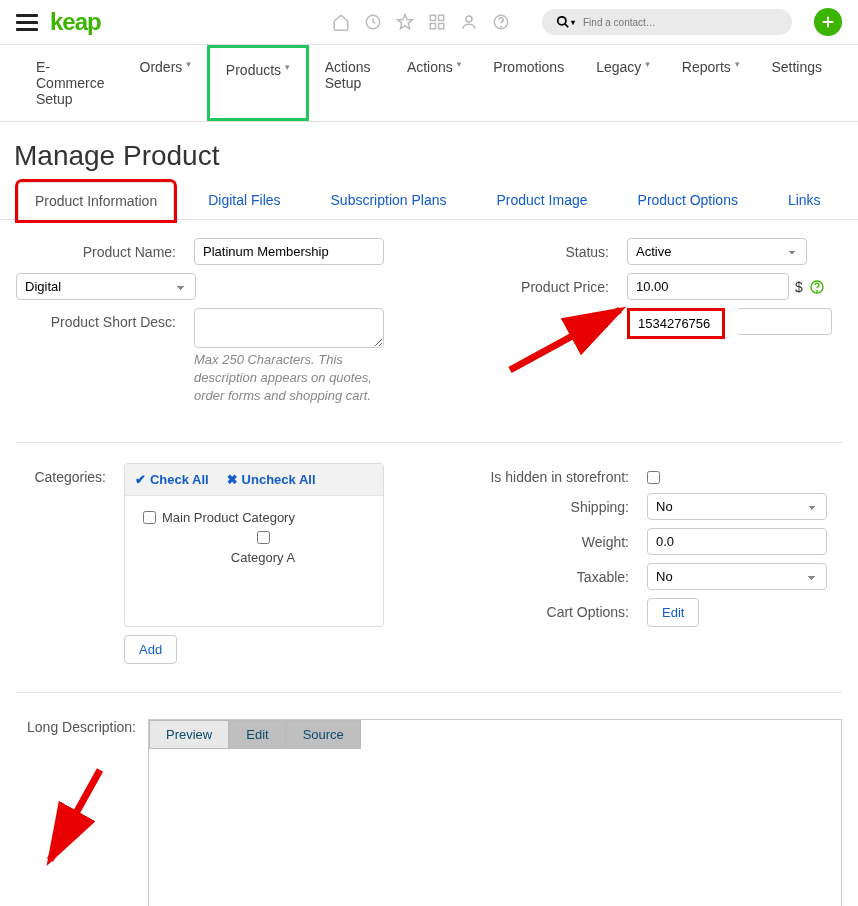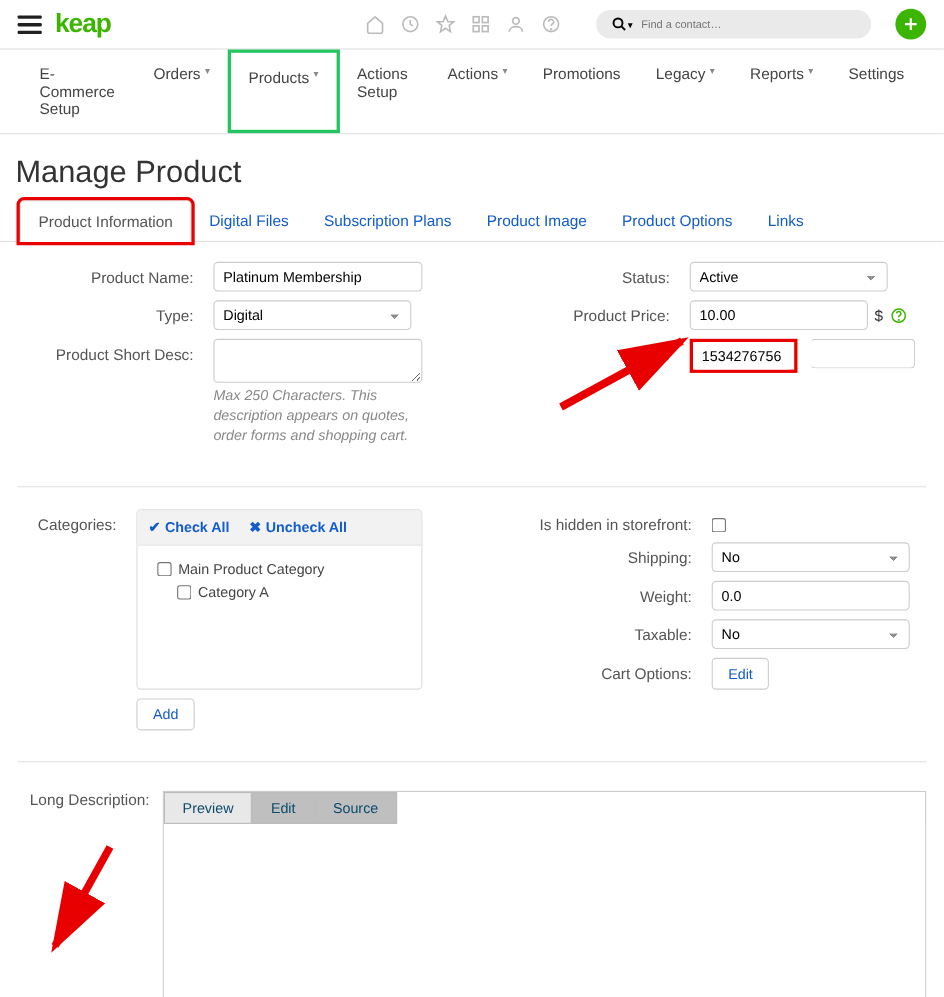"Product Information" .tabs { gap: 0 -> 18px }
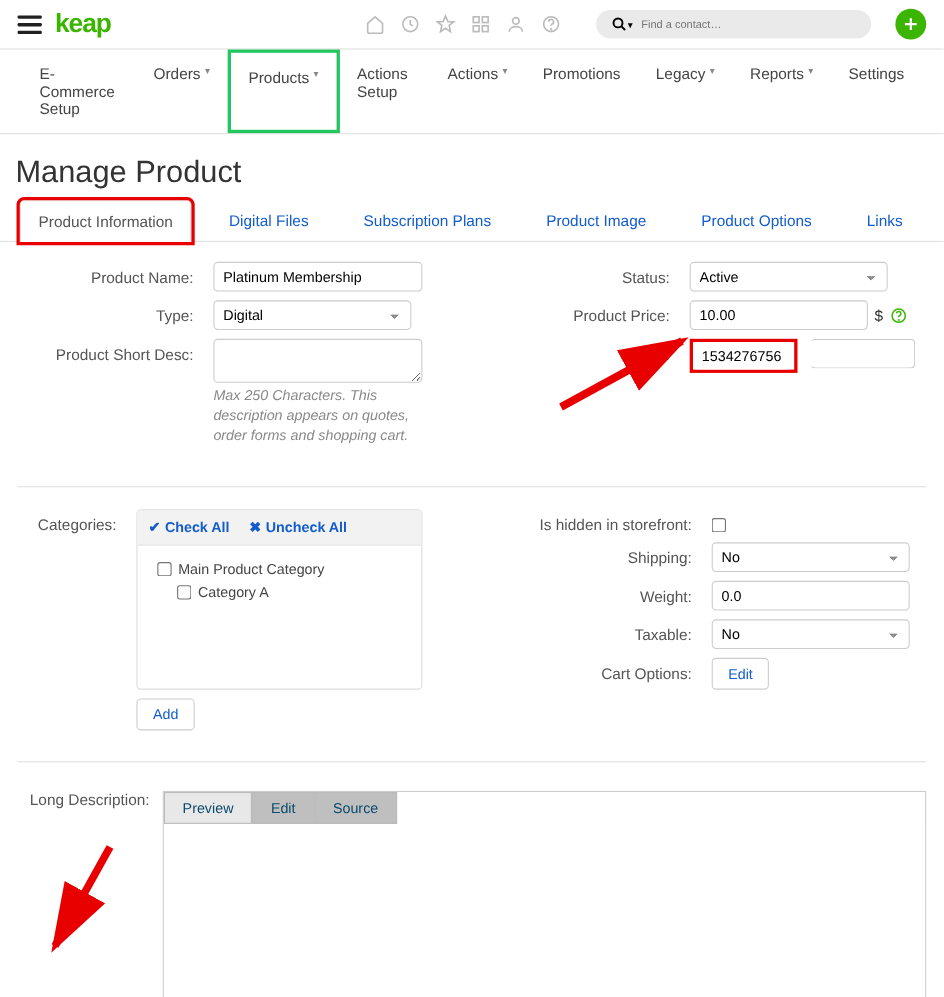"Type:" div.form-label { html: <div>Type:</div> -> none }
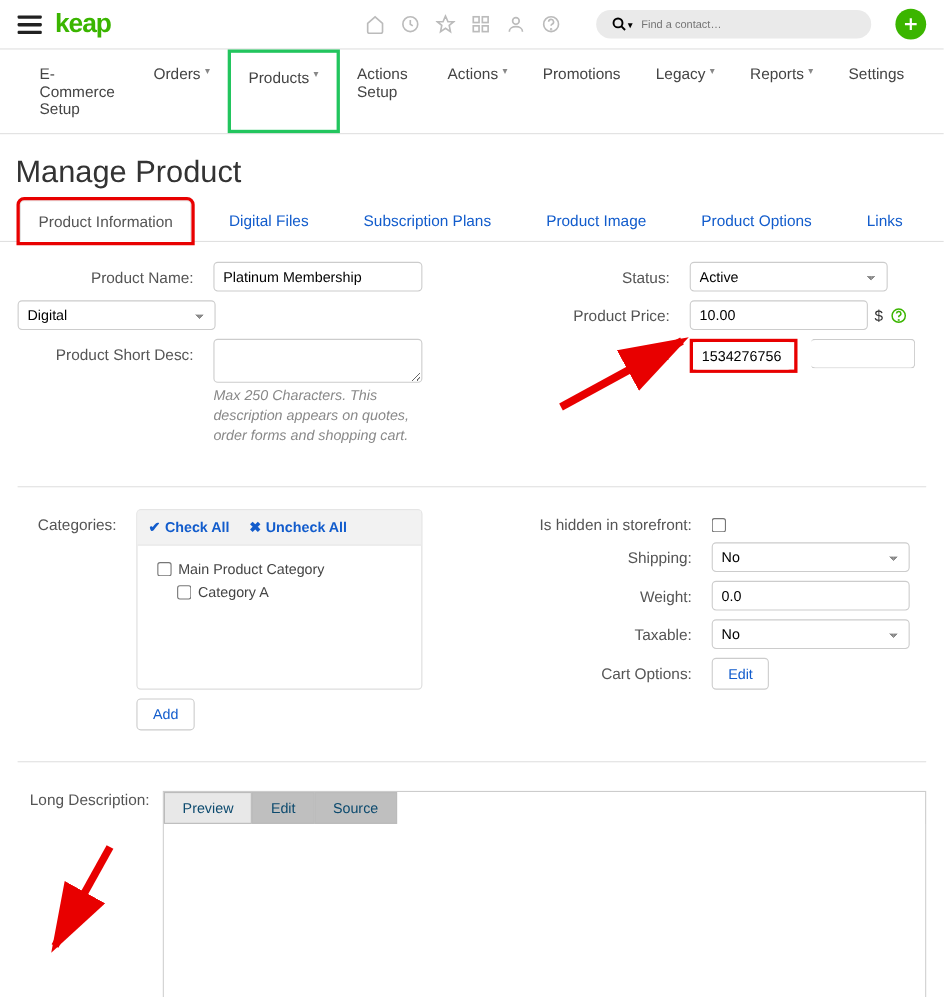"Category A" .cat-check.indent { flex-direction: none -> column }
